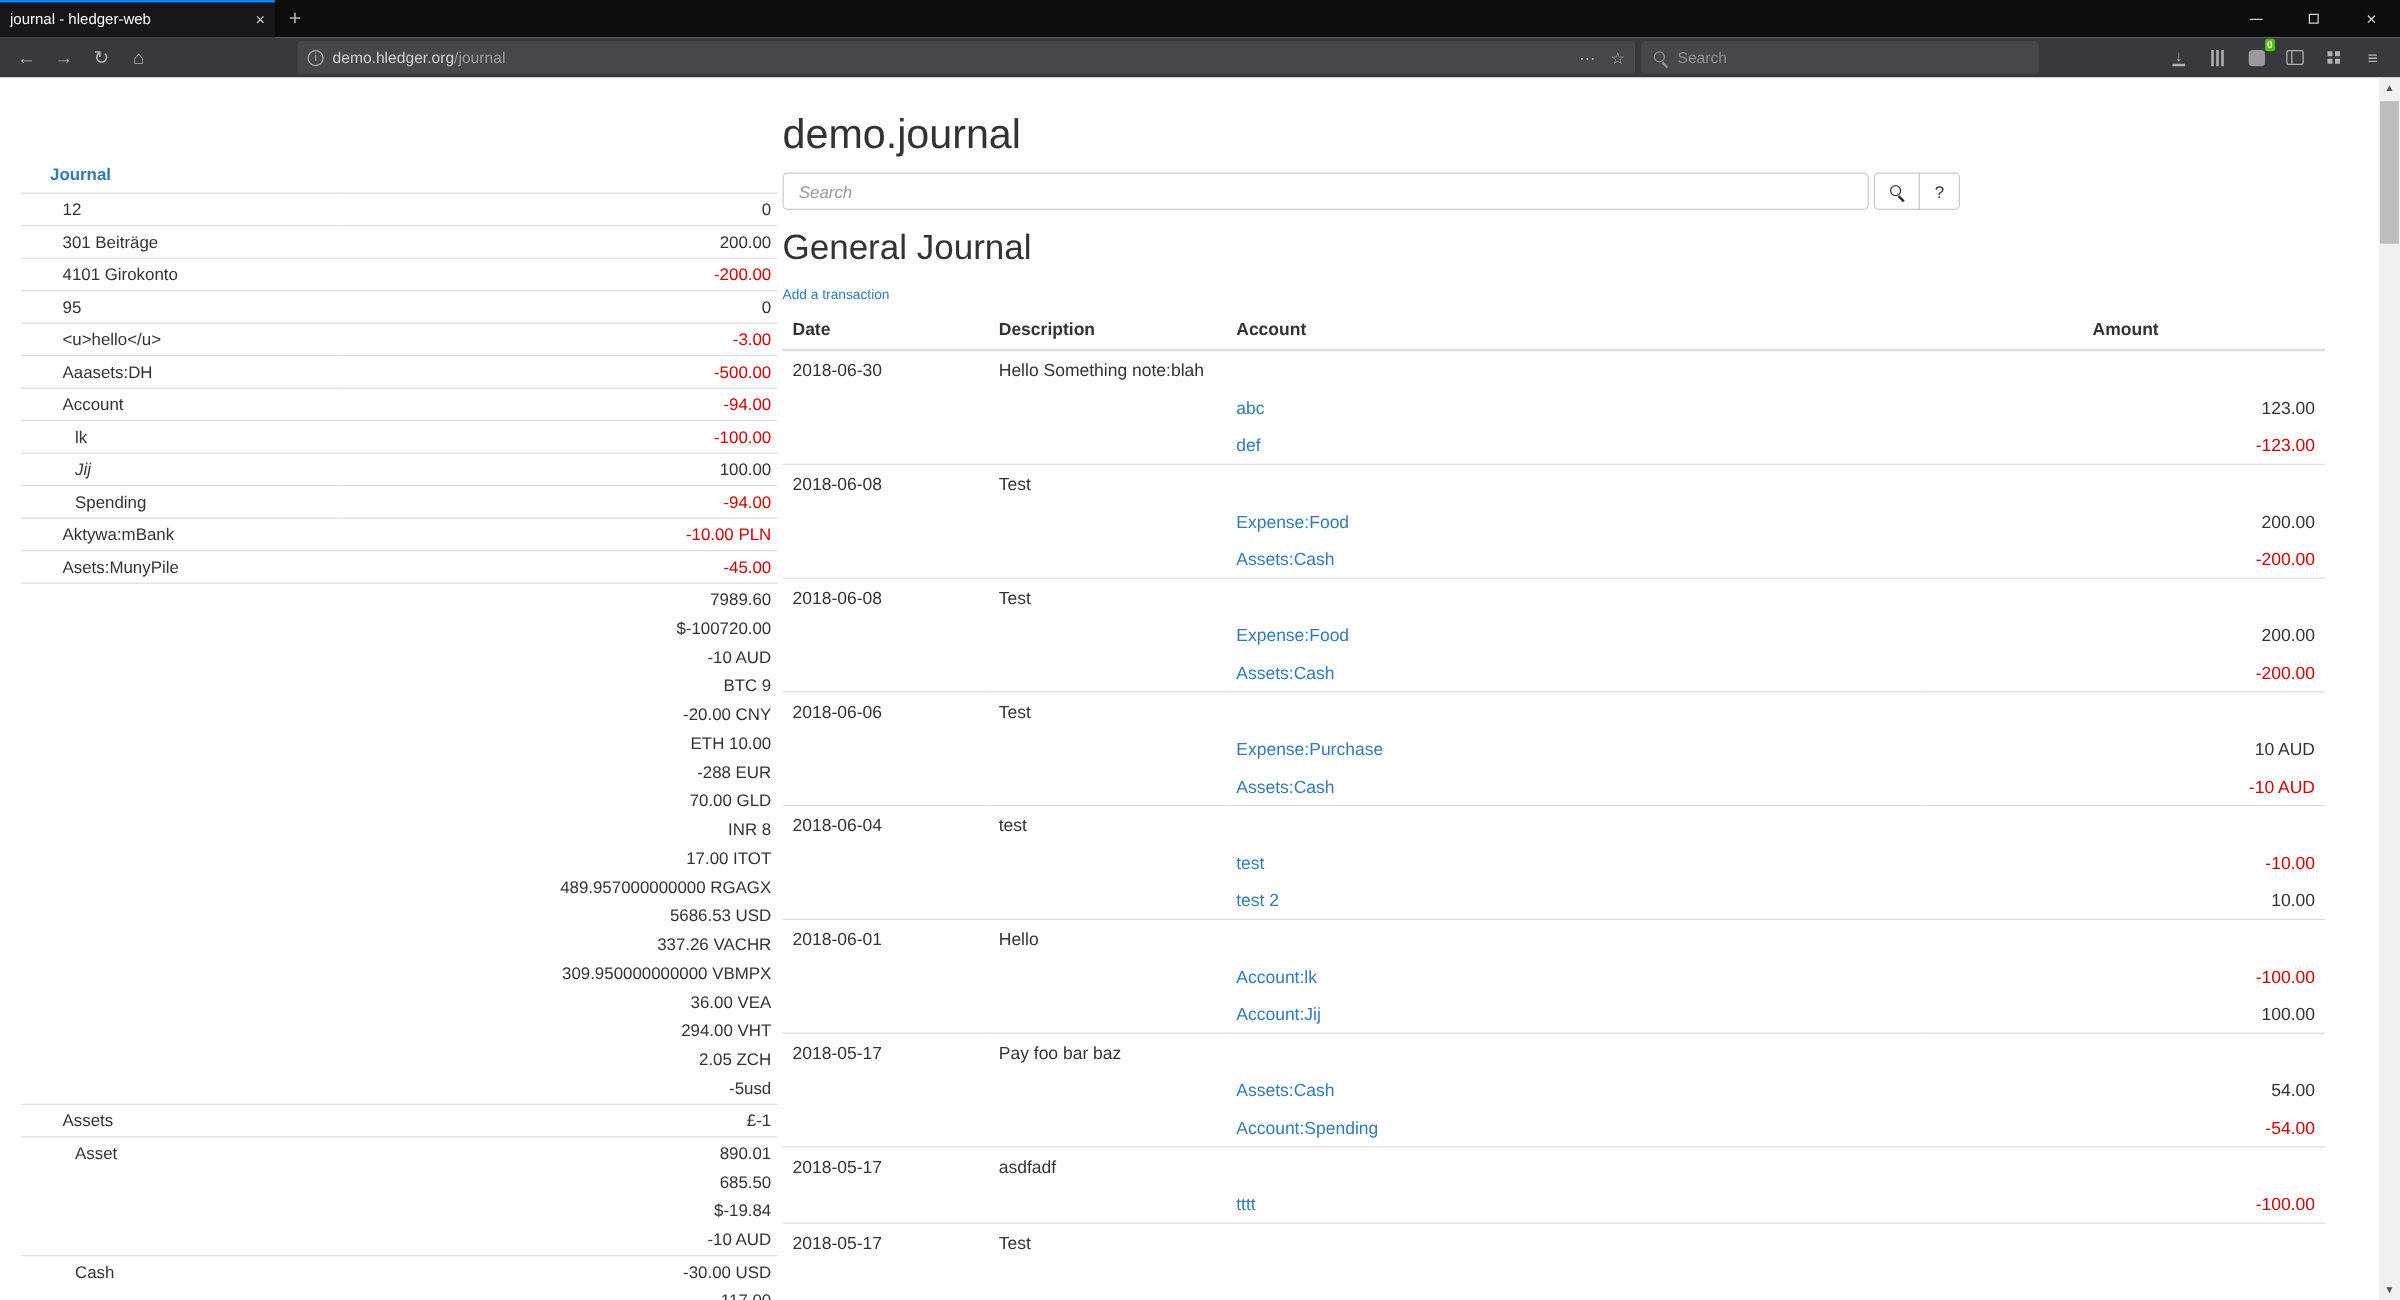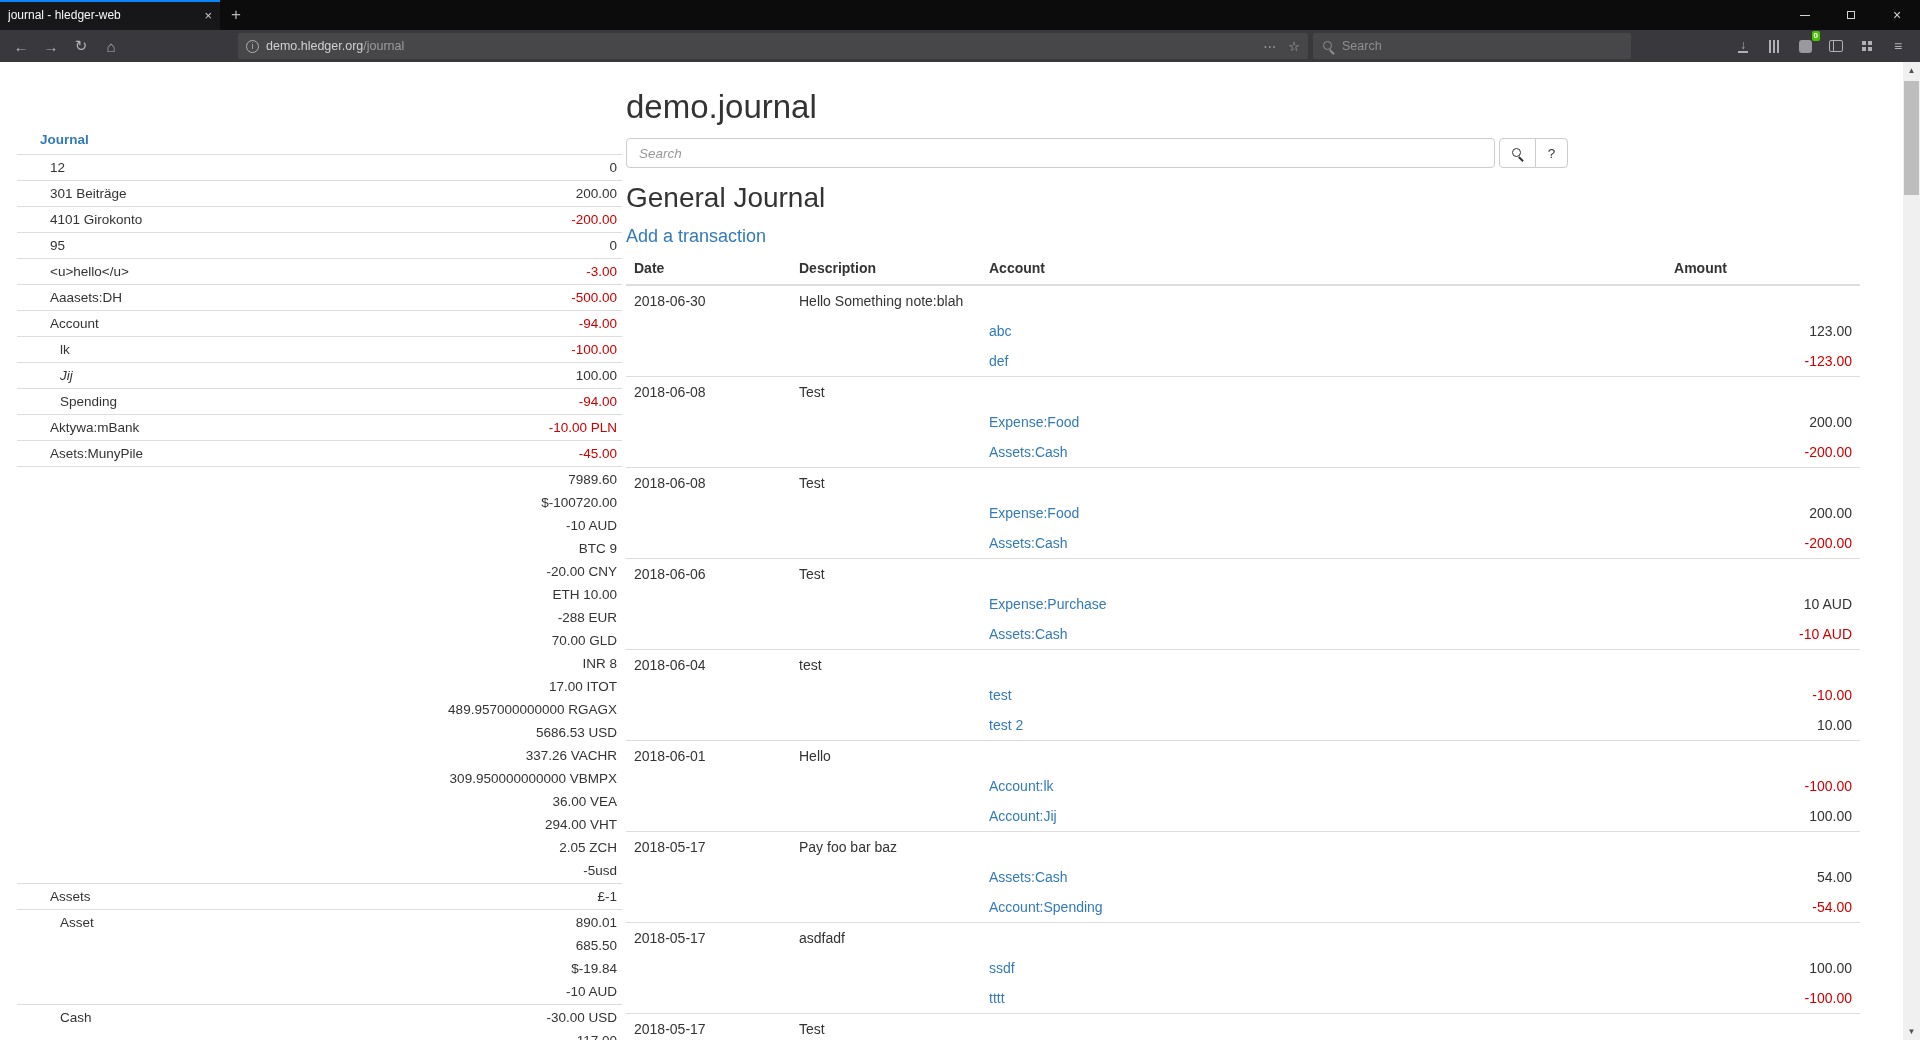"Add a transaction" .add-tx { font-size: 18px -> 11px }
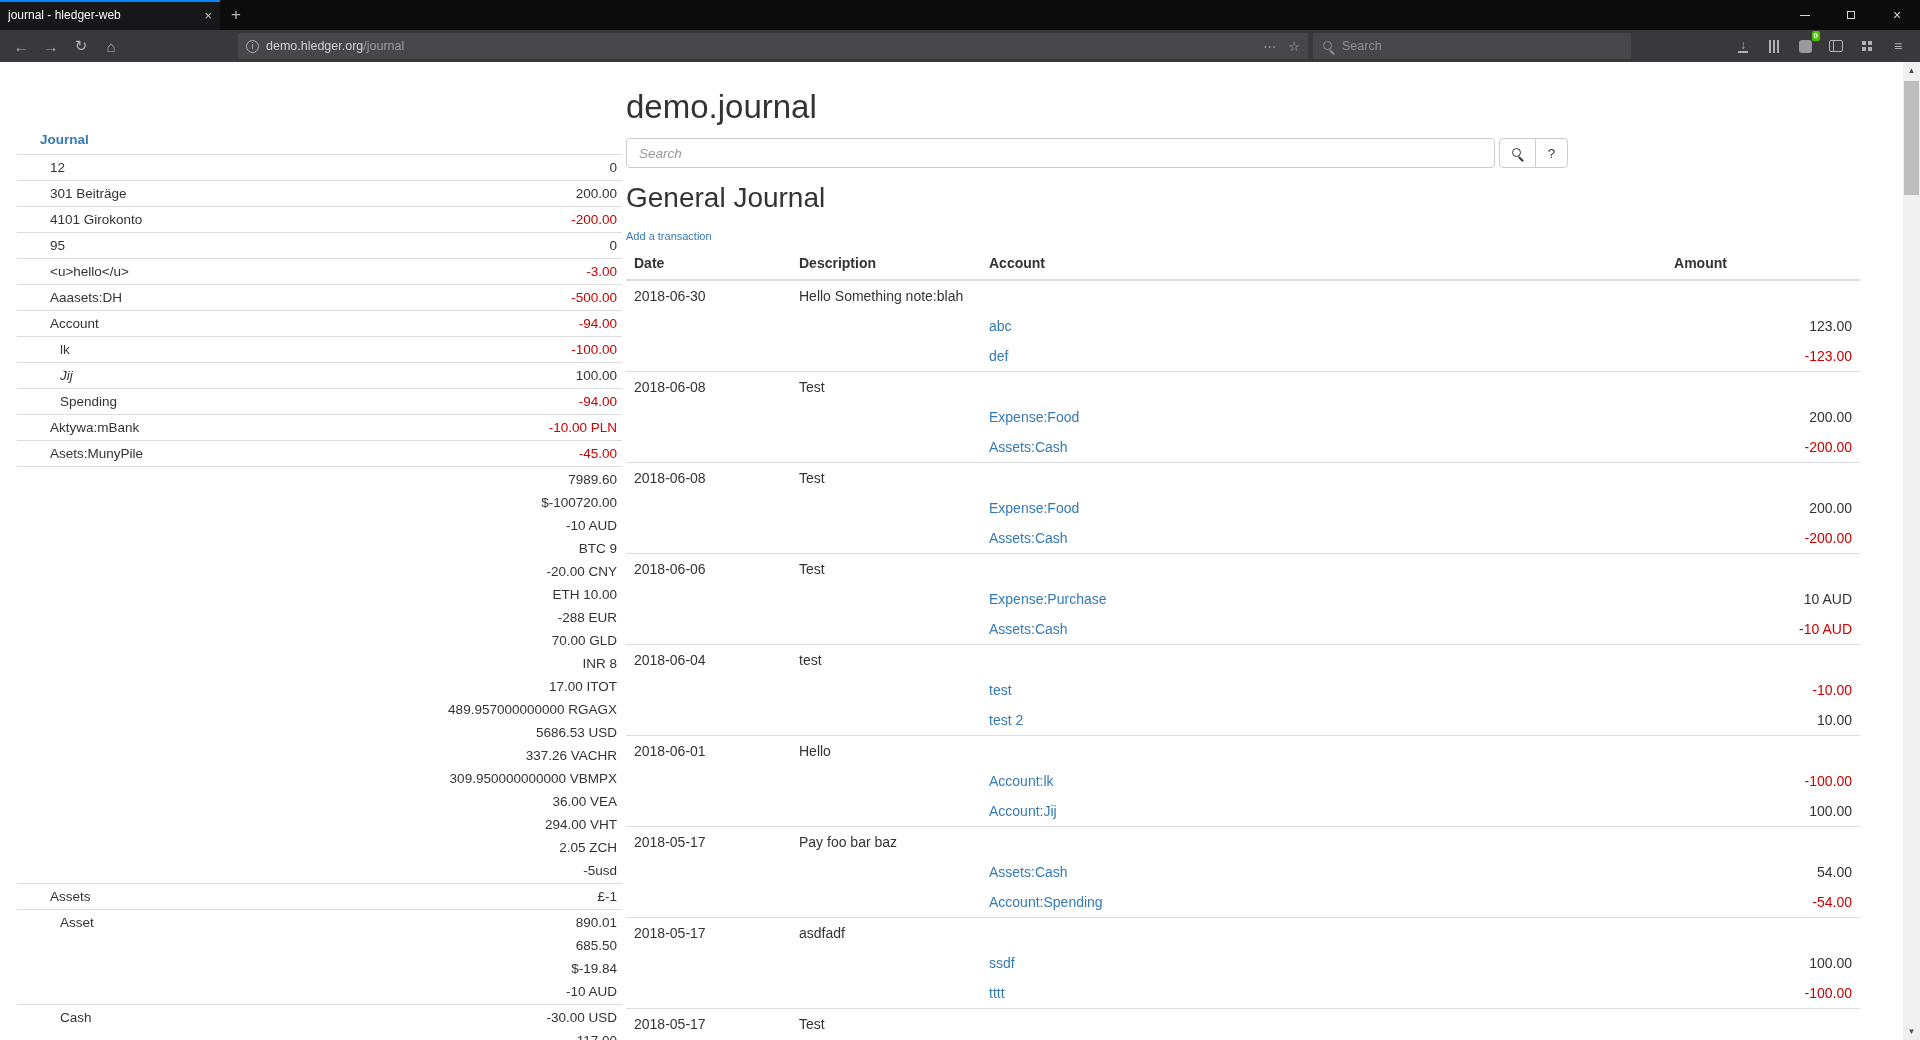"ssdf" tr.posting-row { html: <tr> <td></td> <td></td> <td><a>ssdf</a></td> <td>100.00</td> </tr> -> none }
